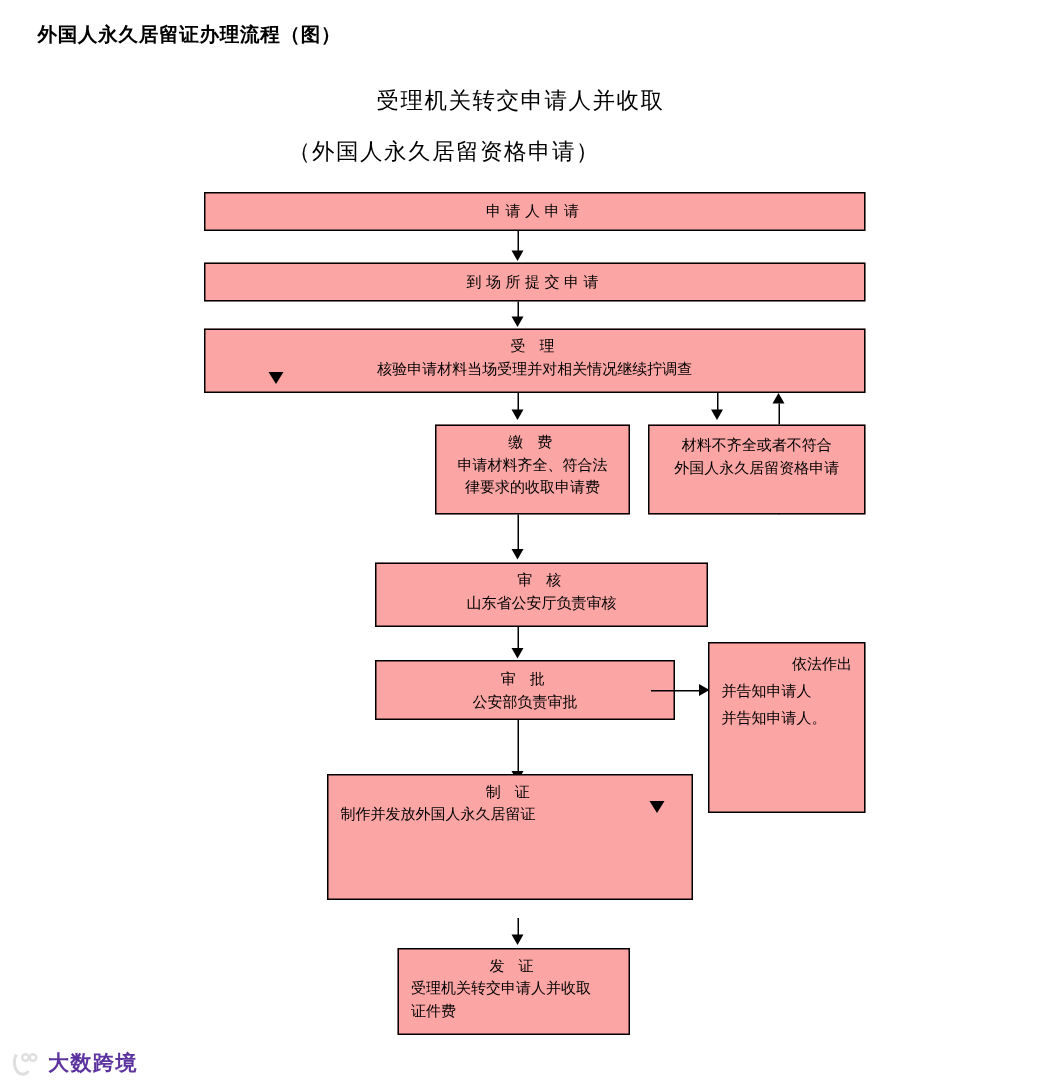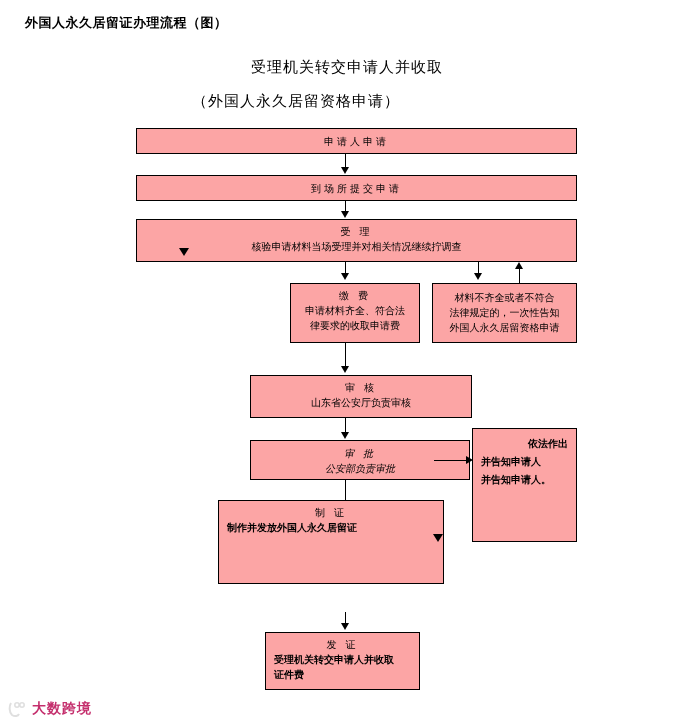"法律规定的，一次性告知" span.bd { html: <span>法律规定的，一次性告知</span> -> none }
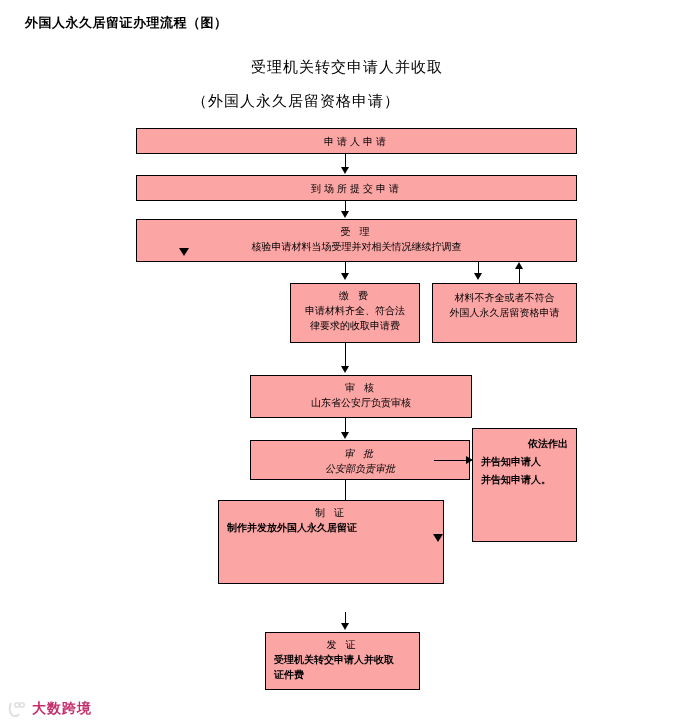"依法作出" .node.align-left .bd { font-weight: bold -> none }
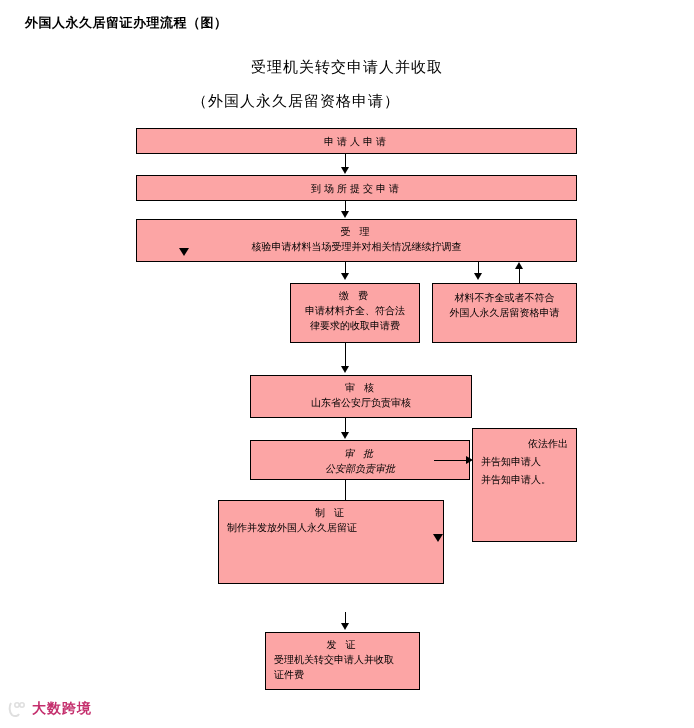"审 批" div.node { font-style: italic -> none; width: 220px -> 200px }
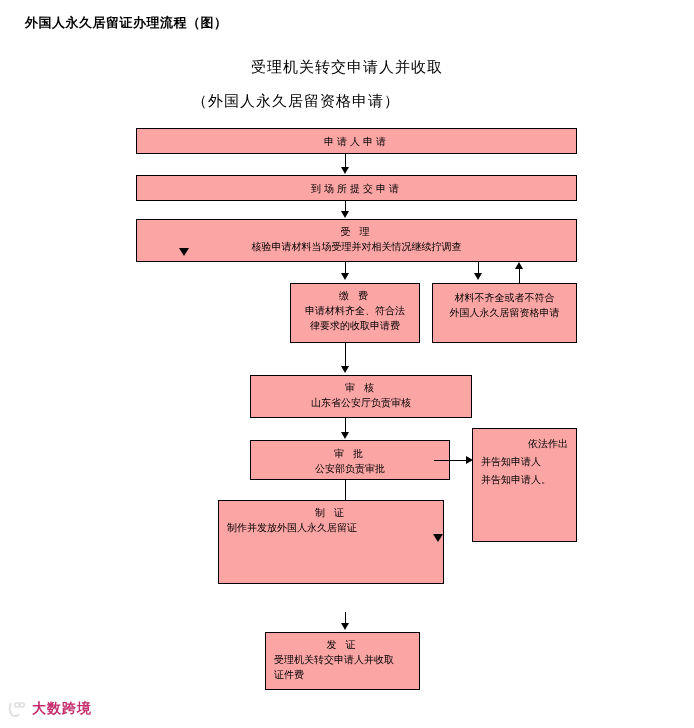"制 证" div.node { top: 500px -> 516px; width: 226px -> 244px }
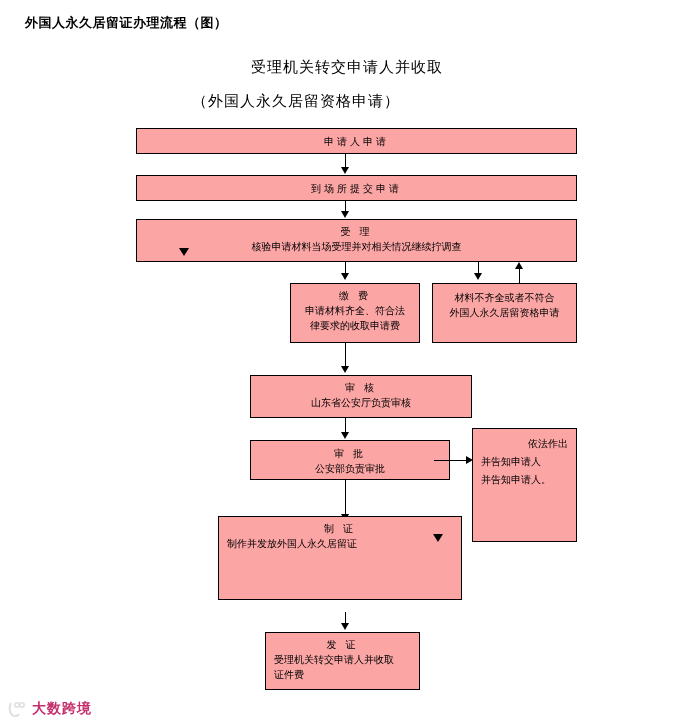"大数跨境" .watermark .wm-text { color: #be185d -> #4c1d95 }
